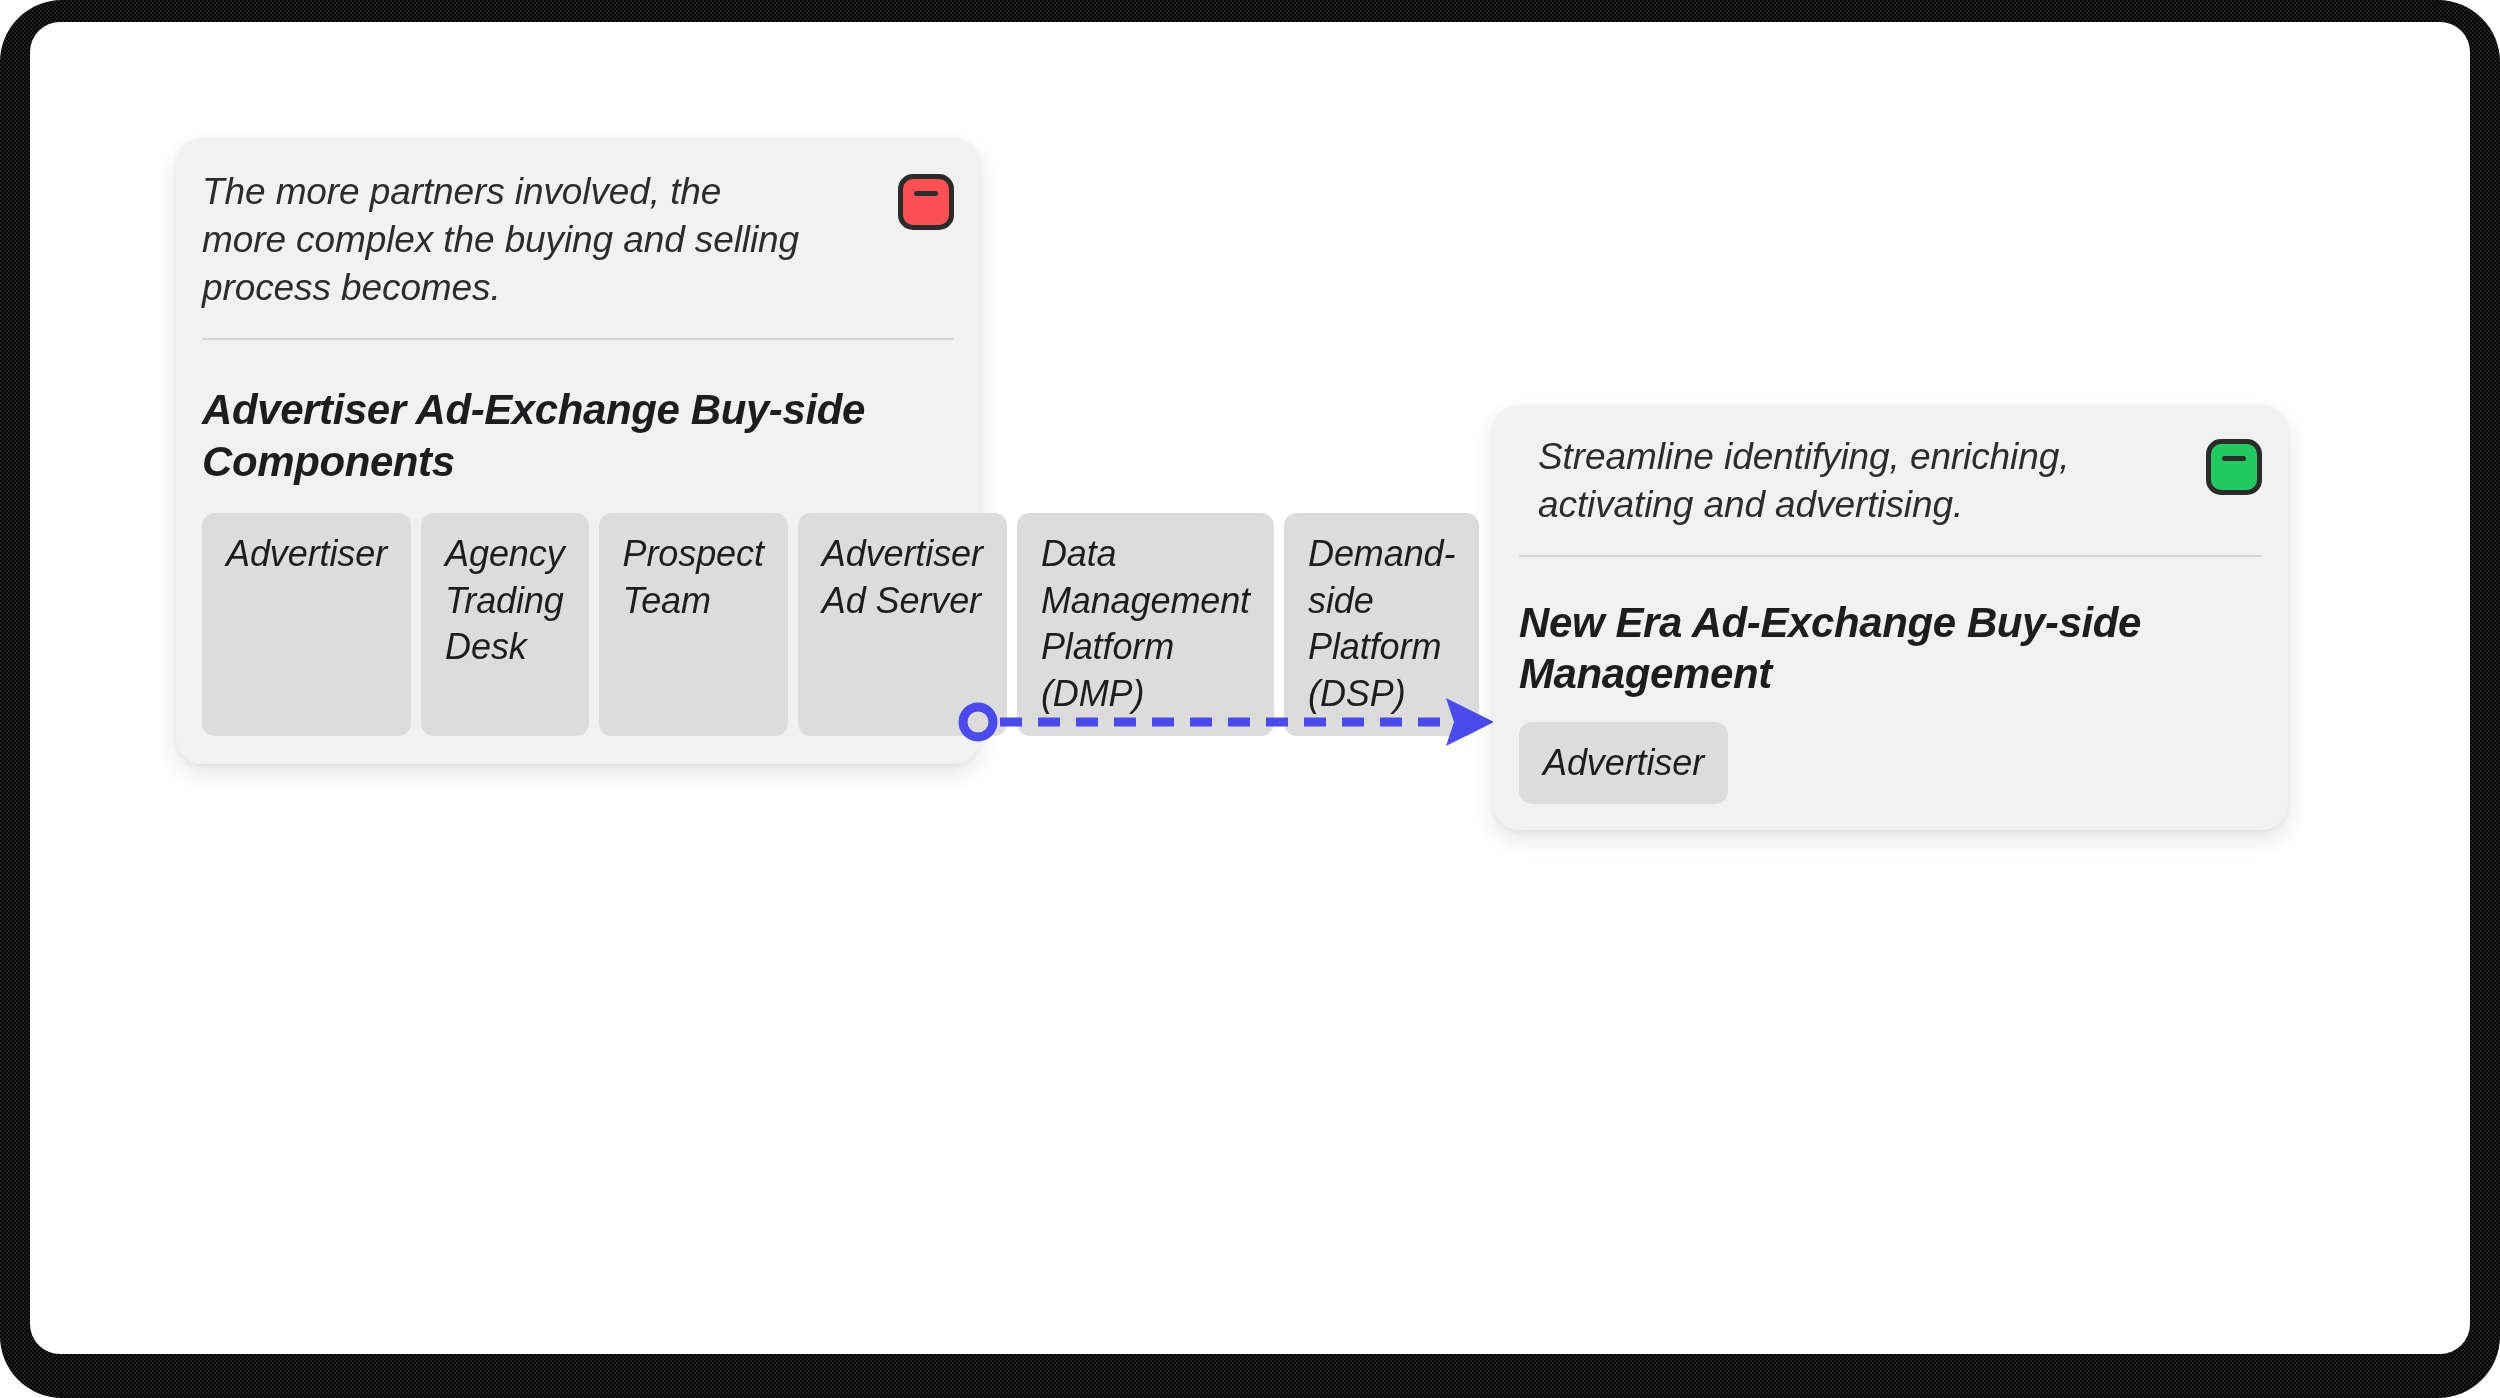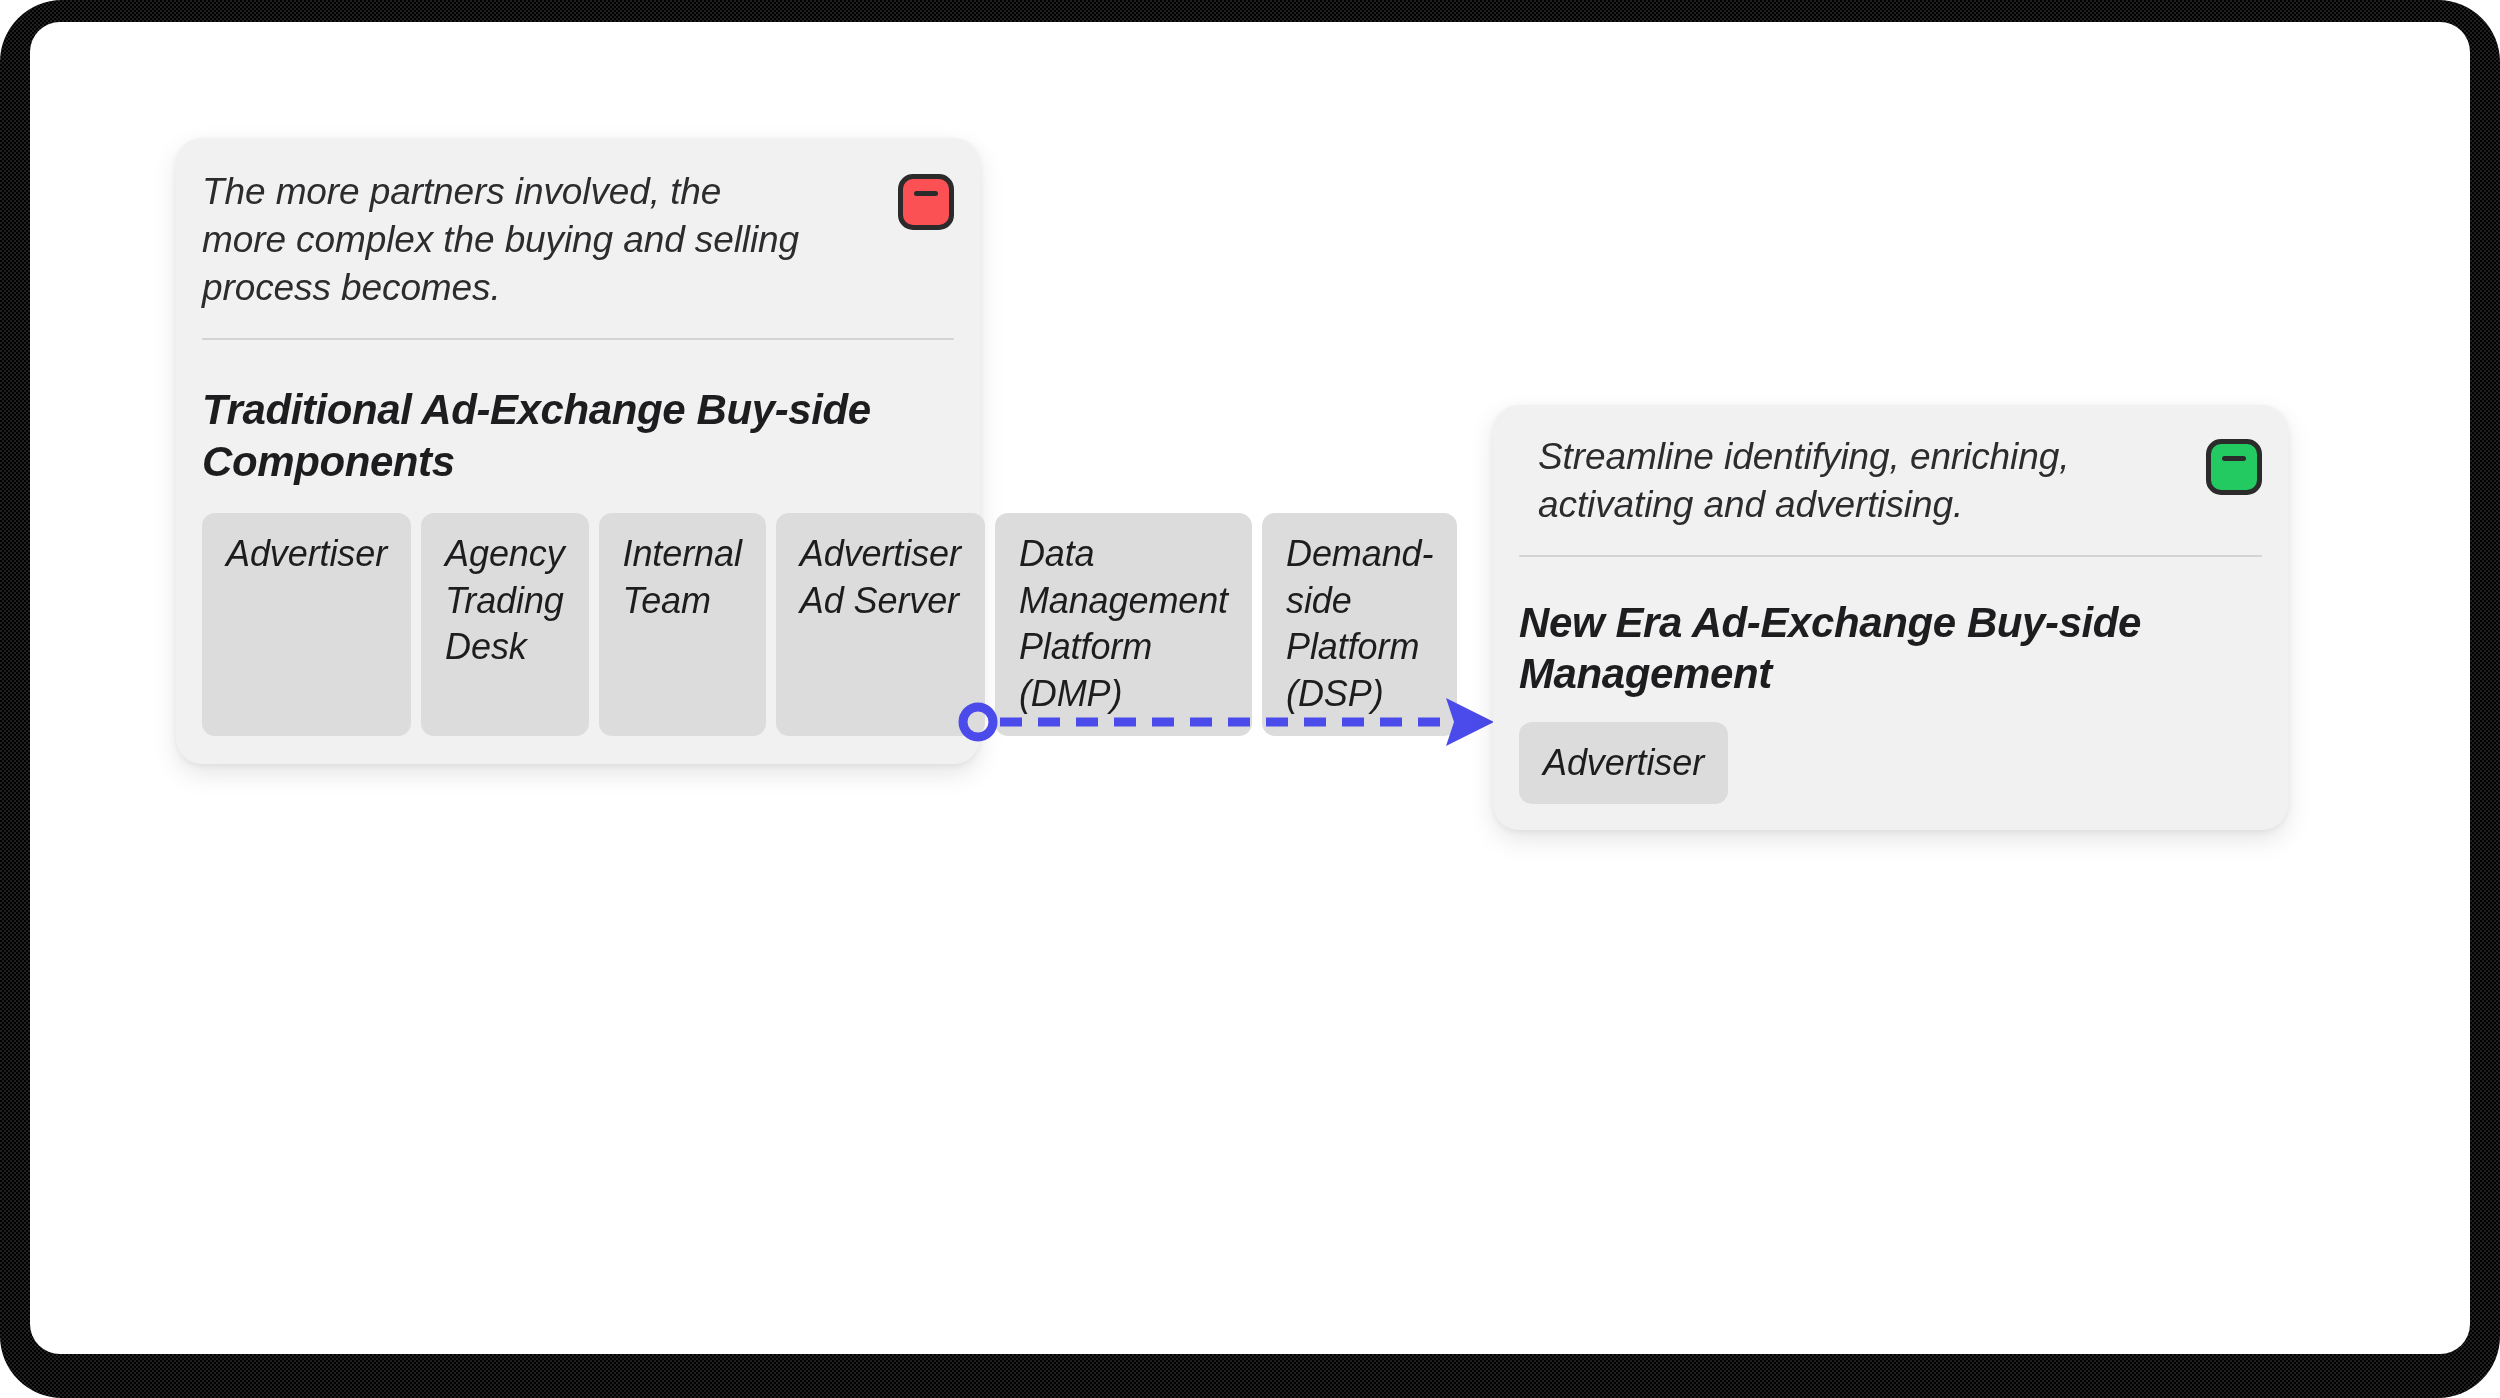"Traditional Ad-Exchange Buy-side" div.card-title { text: Traditional -> Advertiser }
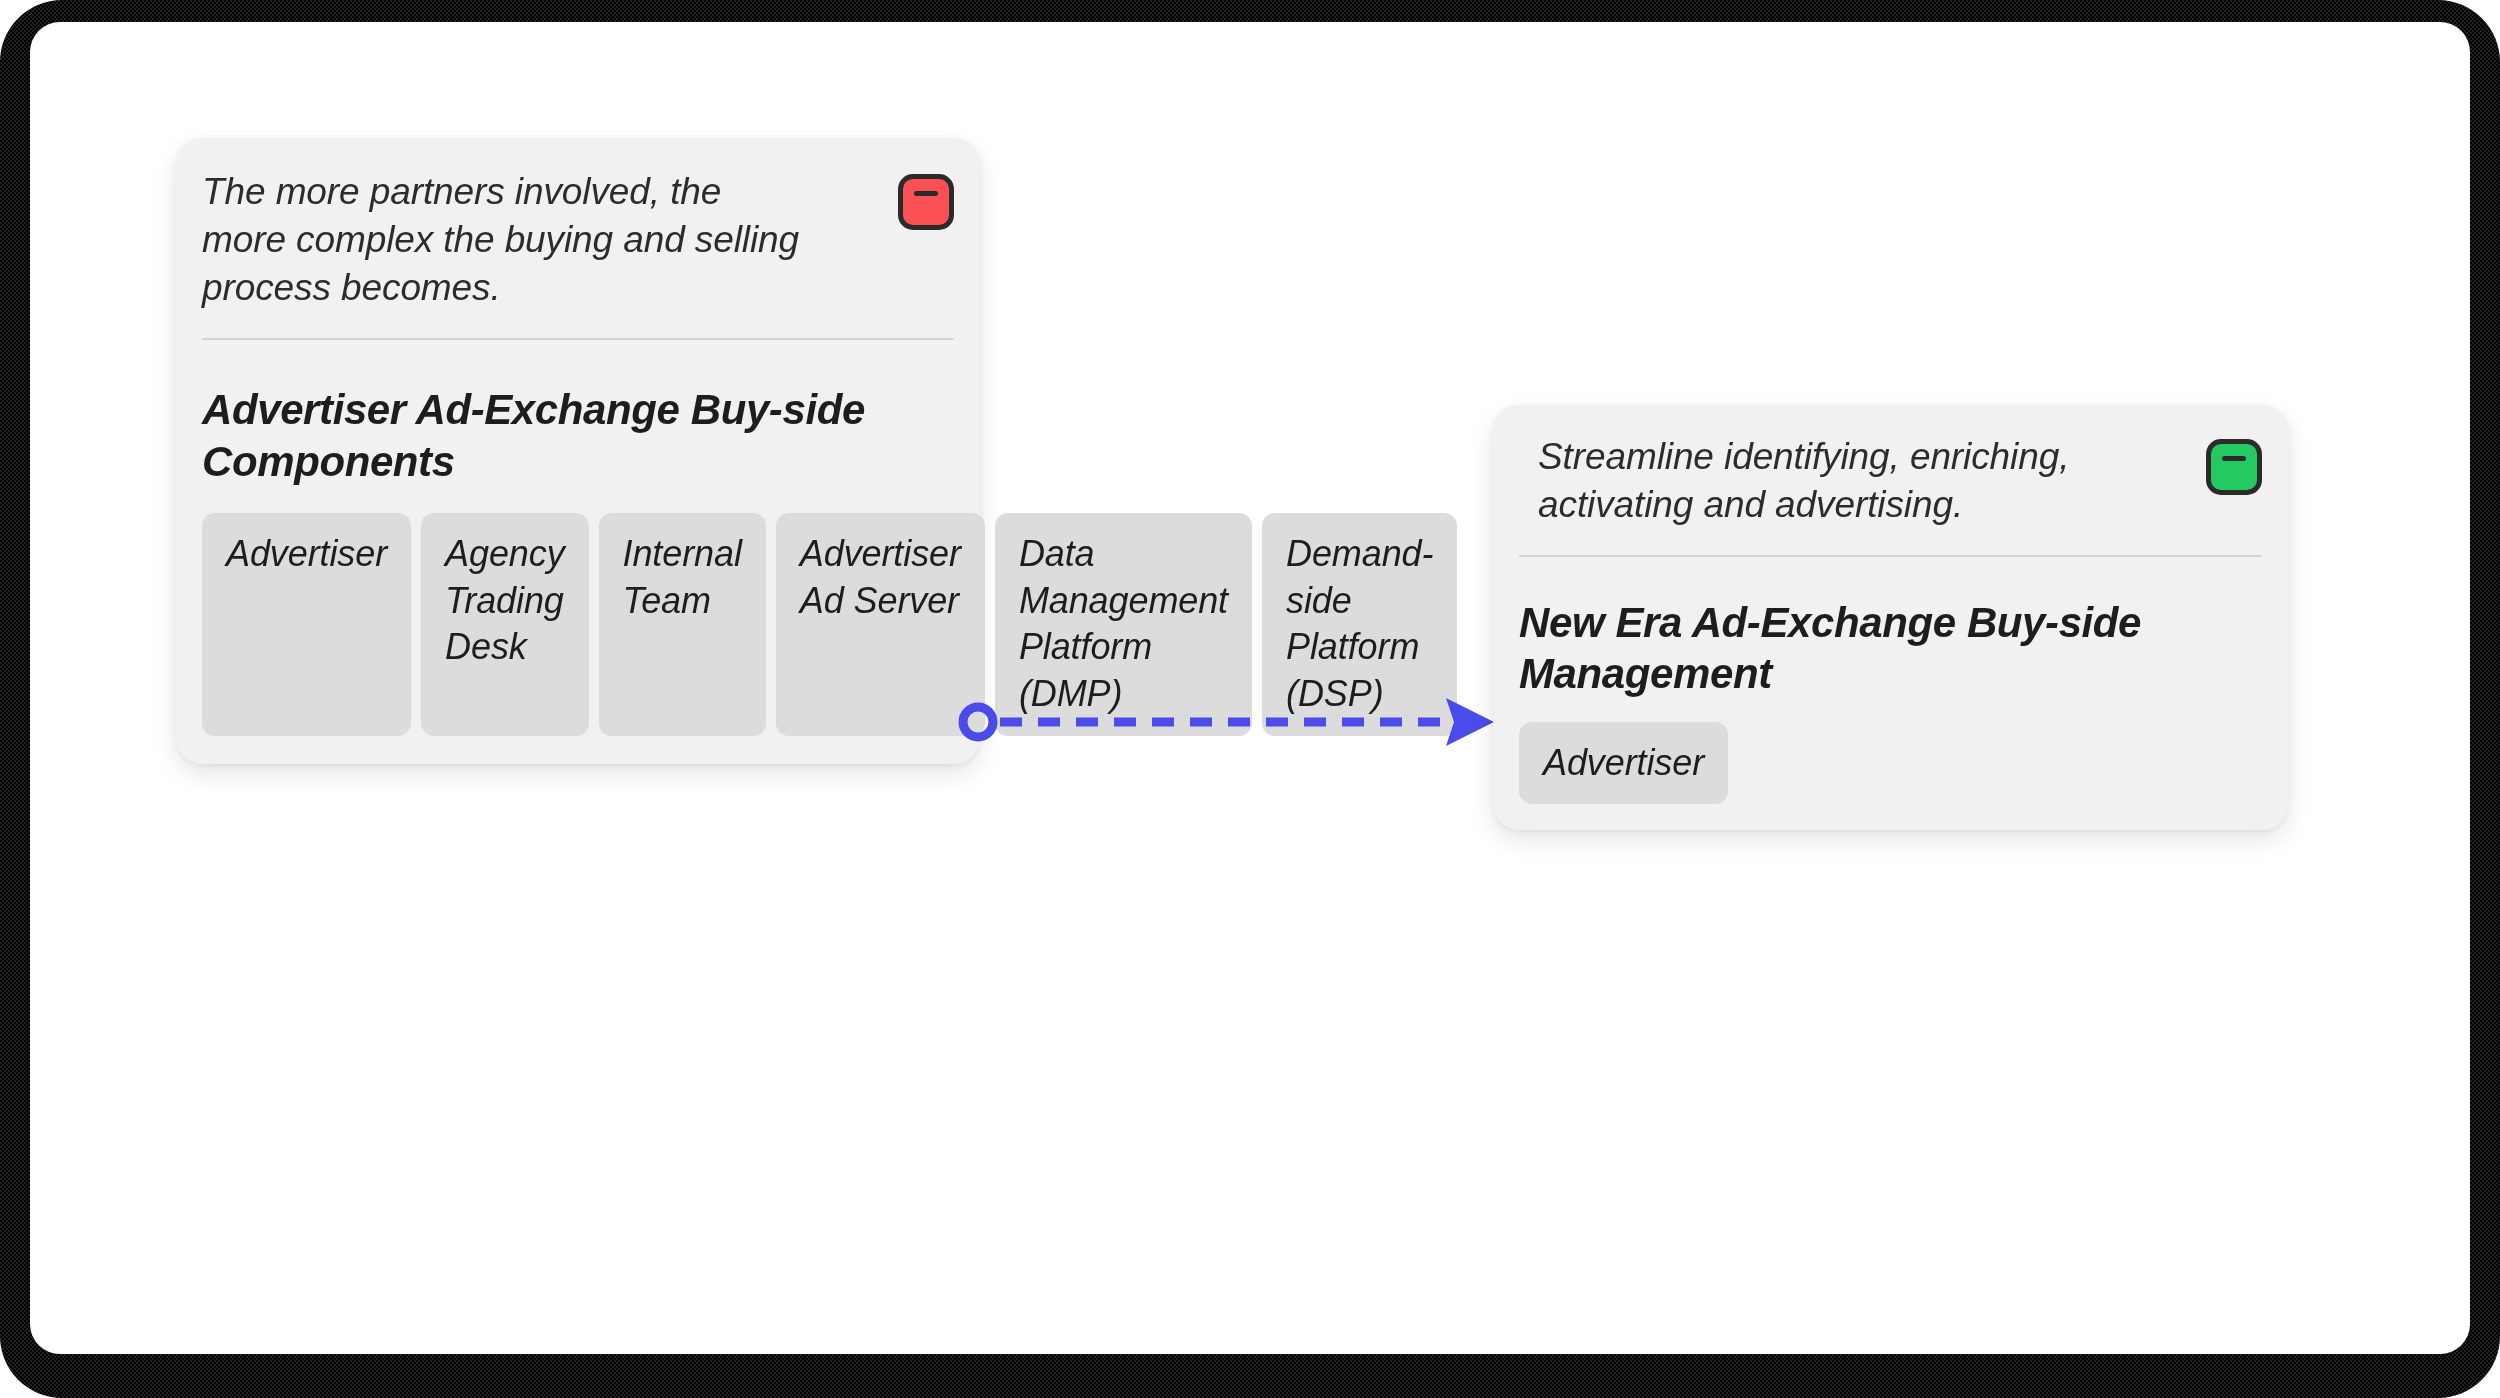"Internal Team" div.pill { text: Internal -> Prospect }
